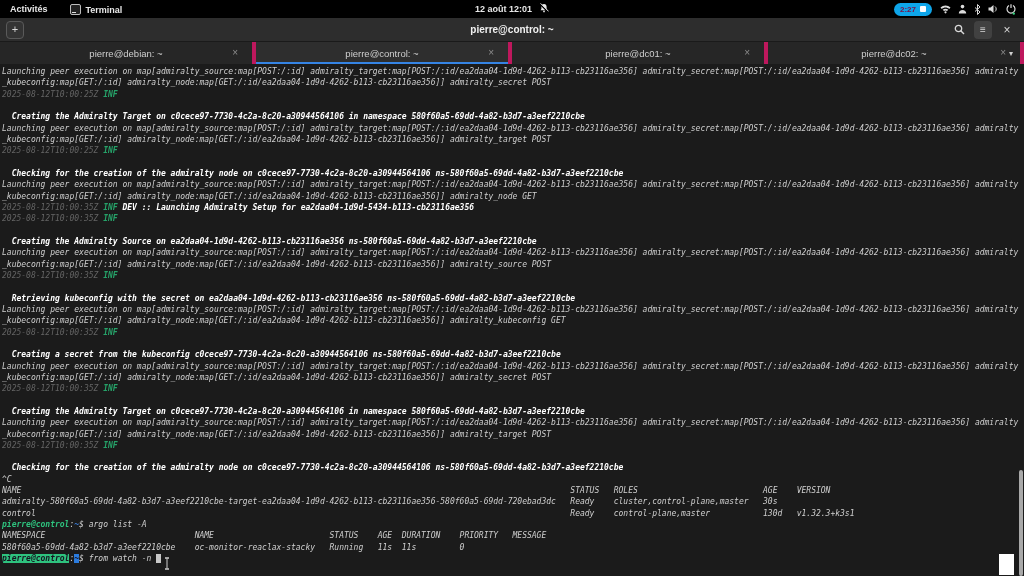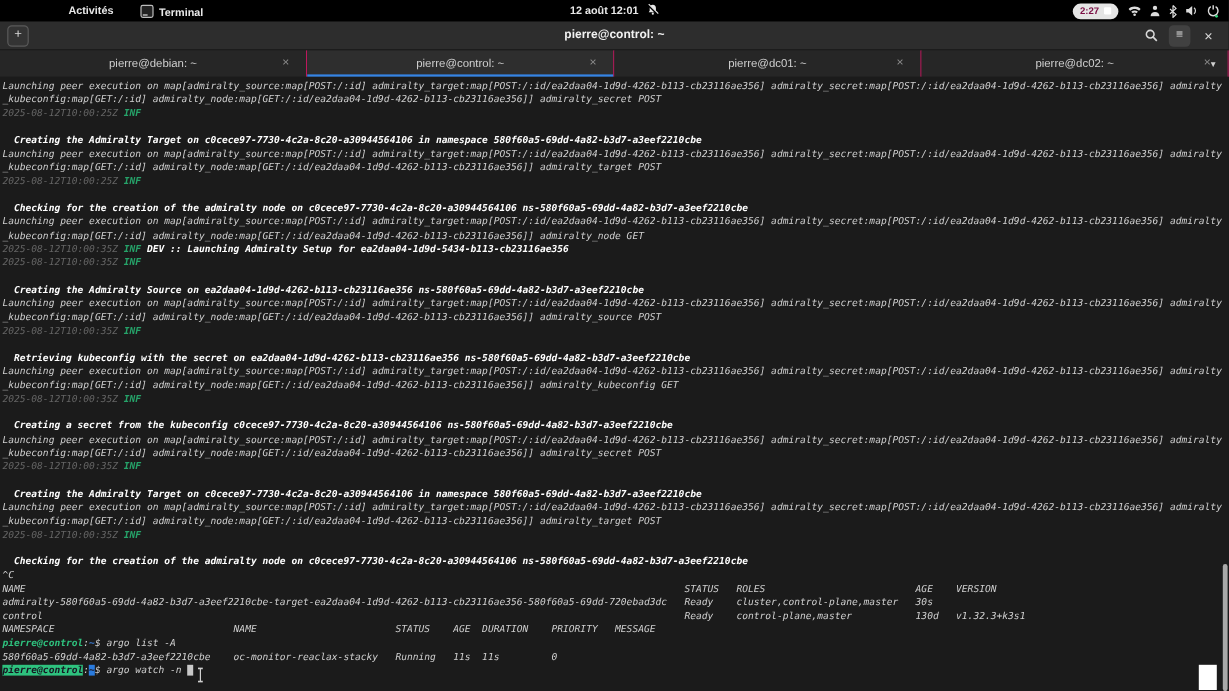"Activités" .tb-left { margin-left: 47px -> none }
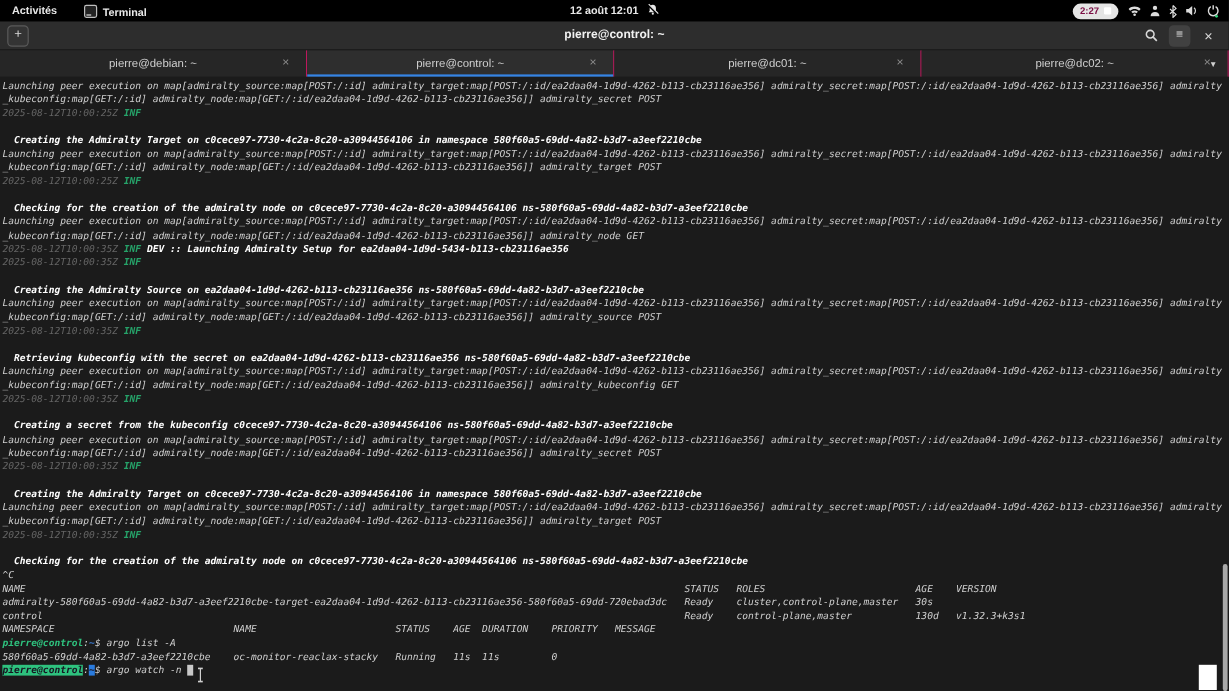"2:27" .rec-pill { background: #e5e5e5 -> #0ea5e9 }
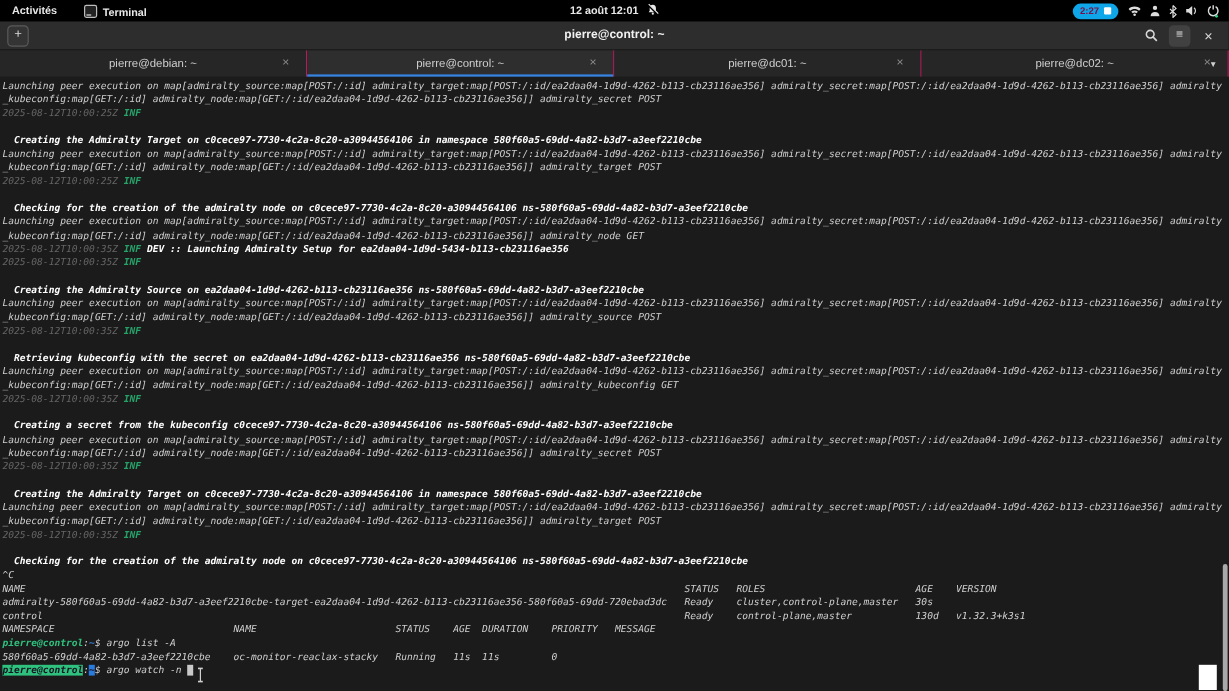"pierre@debian: ~" .tab { border-right: 1px solid #be185d -> 4px solid #be185d }
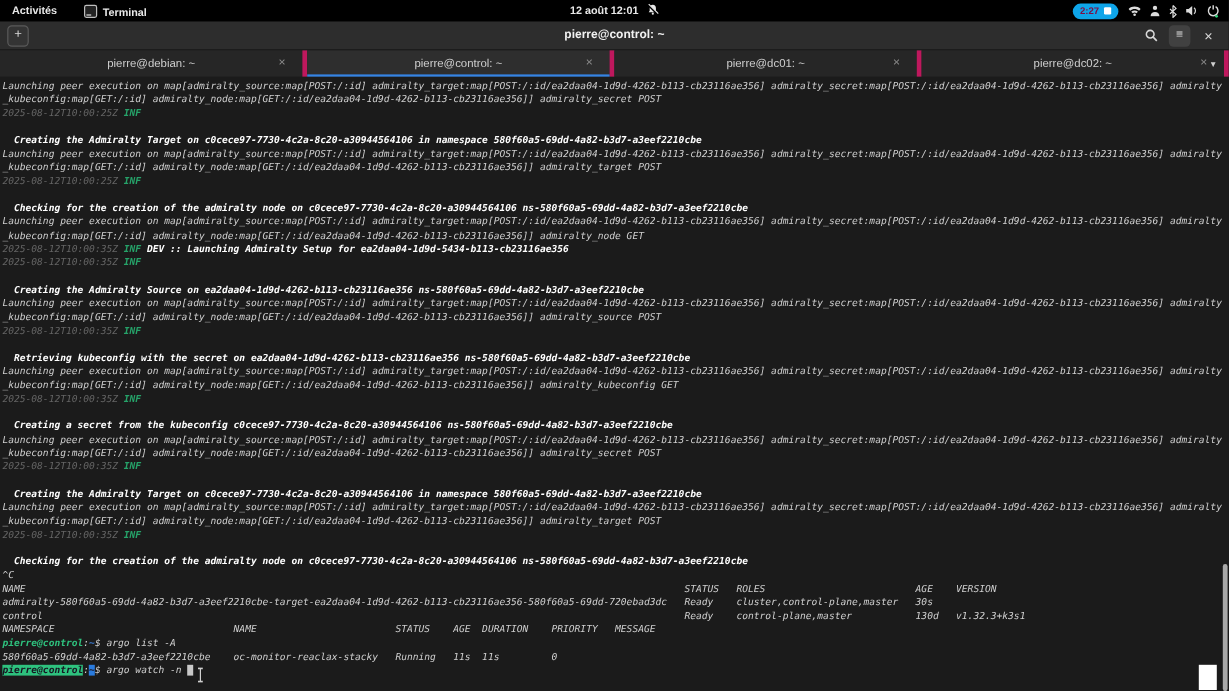"NAMESPACE NAME STATUS AGE DURATION" div.term-line { order: before "pierre@control:~$ argo list -A" -> after "pierre@control:~$ argo list -A" }
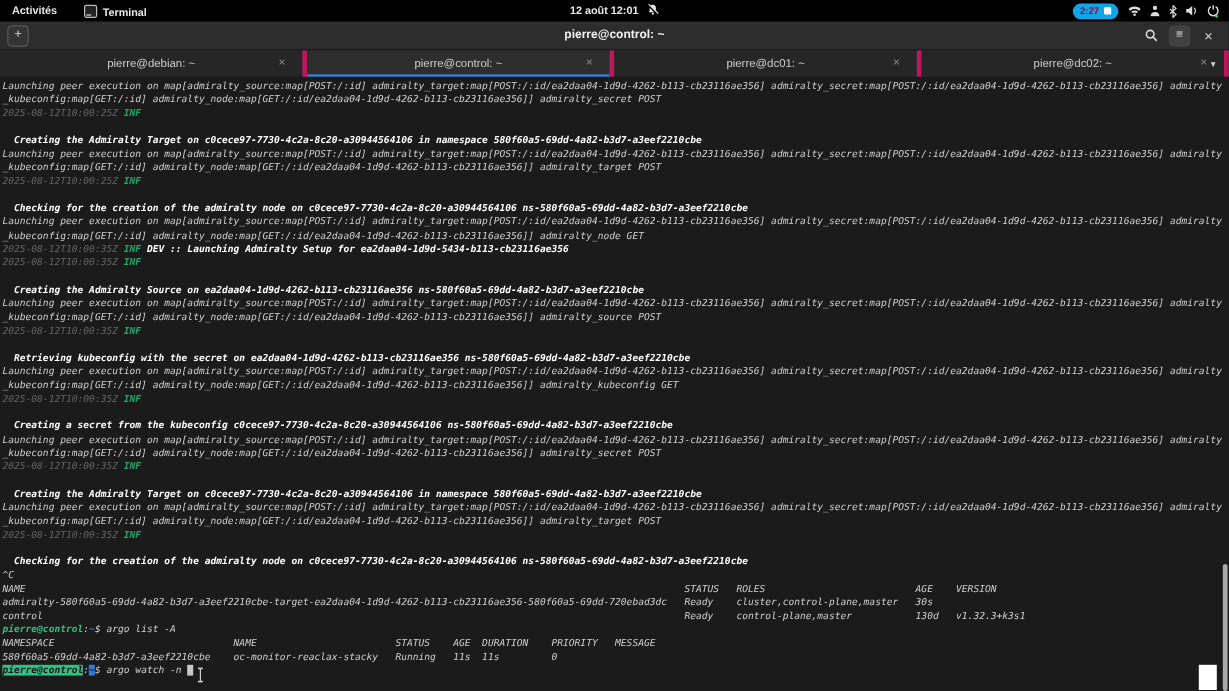"$ argo watch -n" span.t-n { text: argo -> from }
